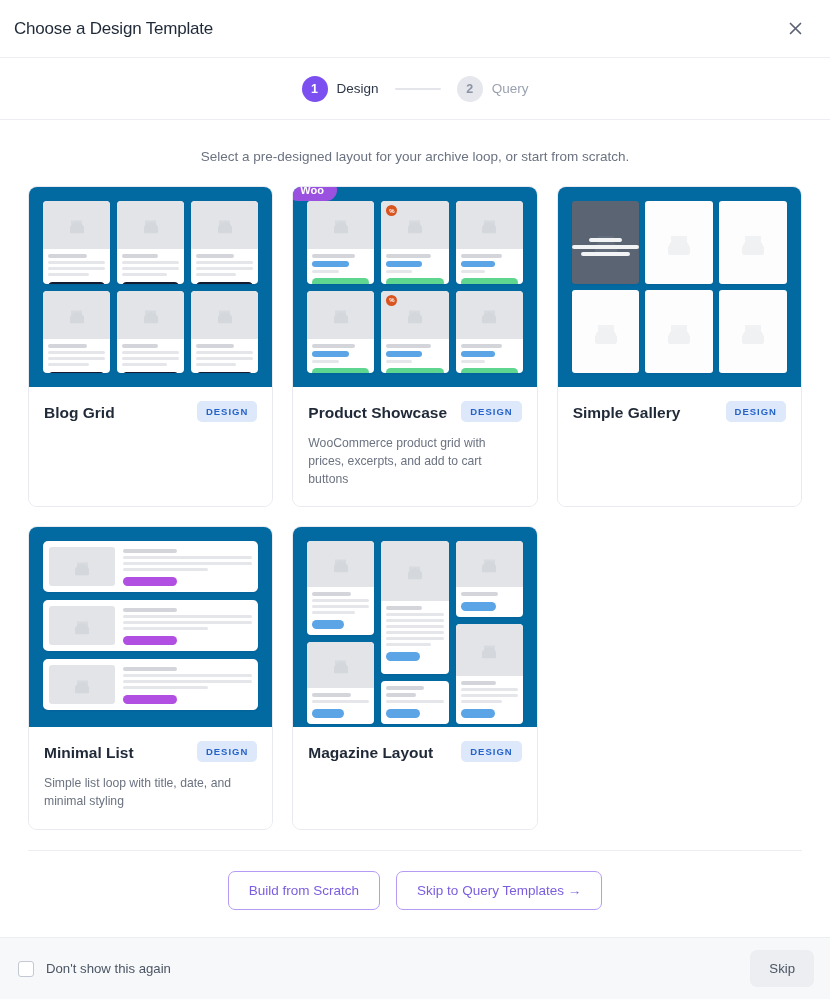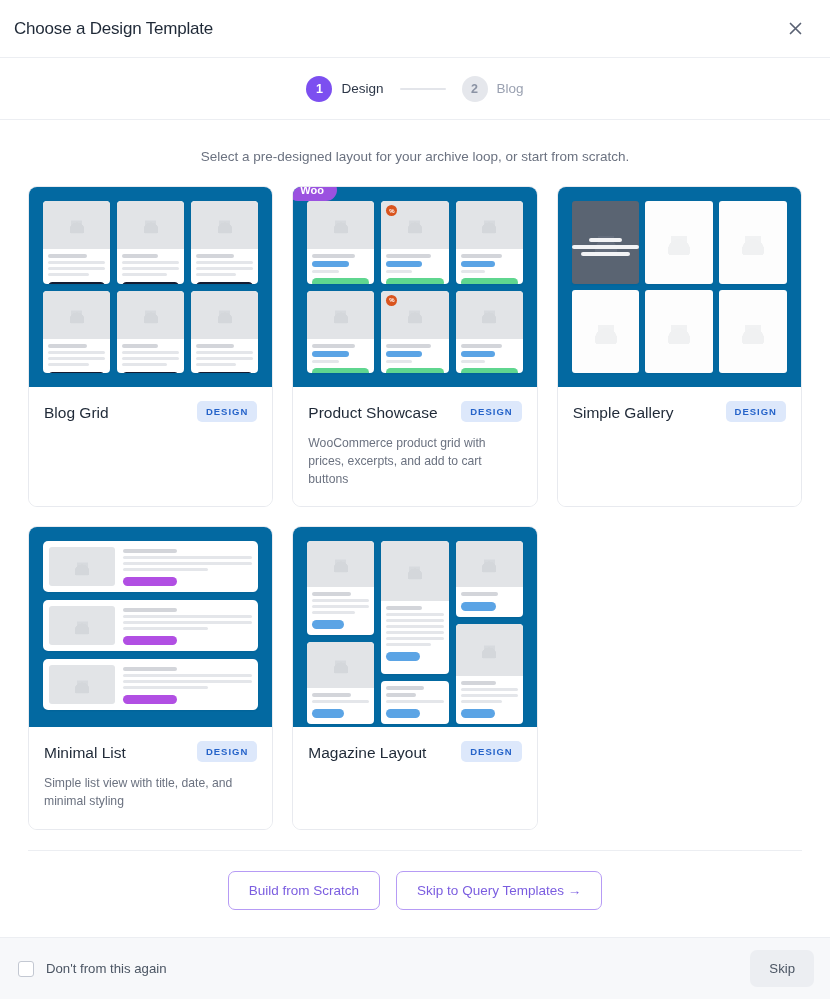"Blog" span.step-label { text: Blog -> Query }
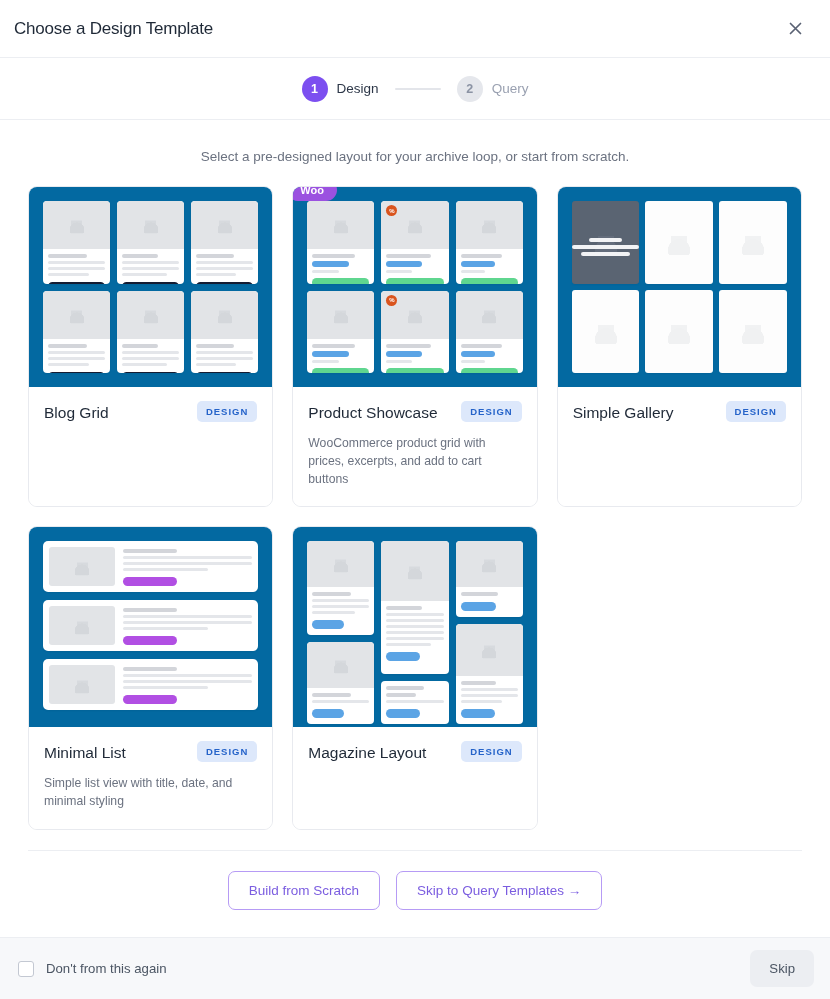"Blog Grid" .card-title { font-weight: 400 -> 700 }
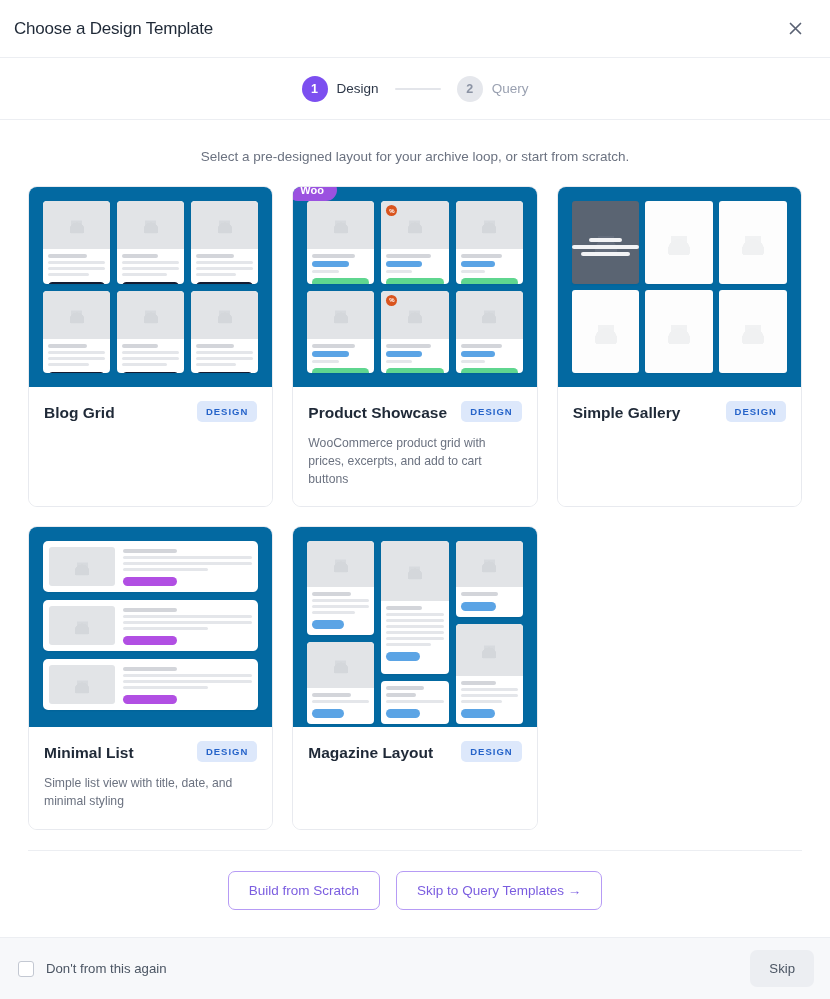"Simple list view with title," div.card-desc { text: view -> loop }
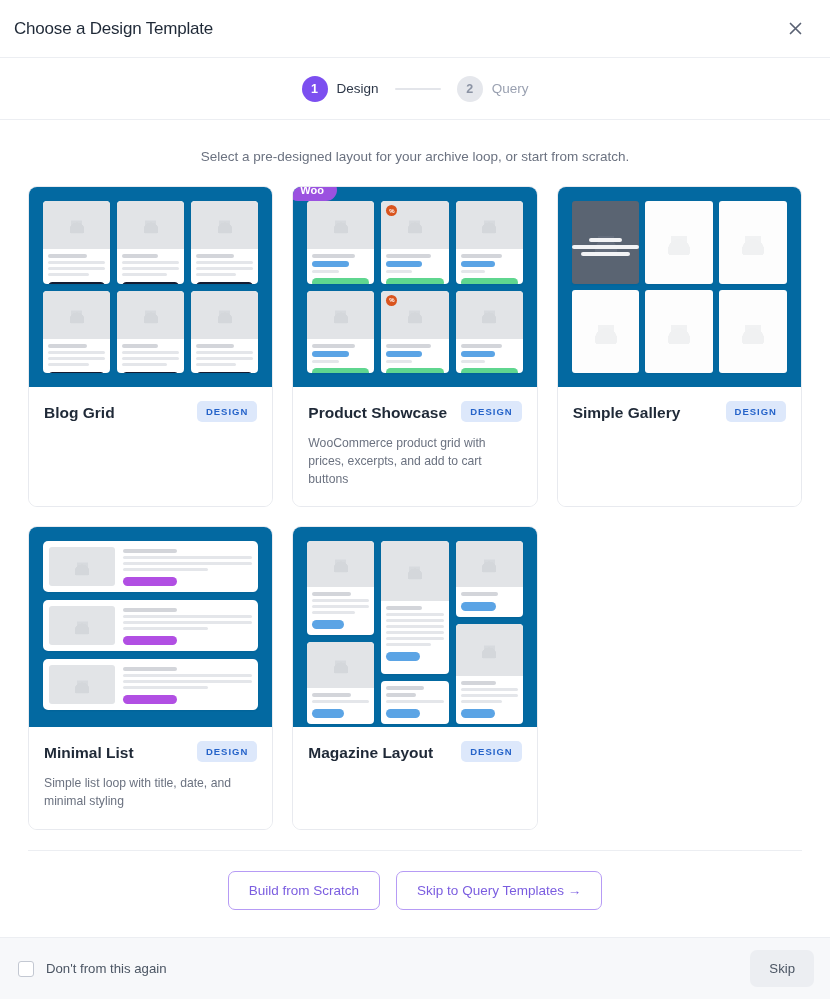"Don't from this again" span.chk-label { text: from -> show }
